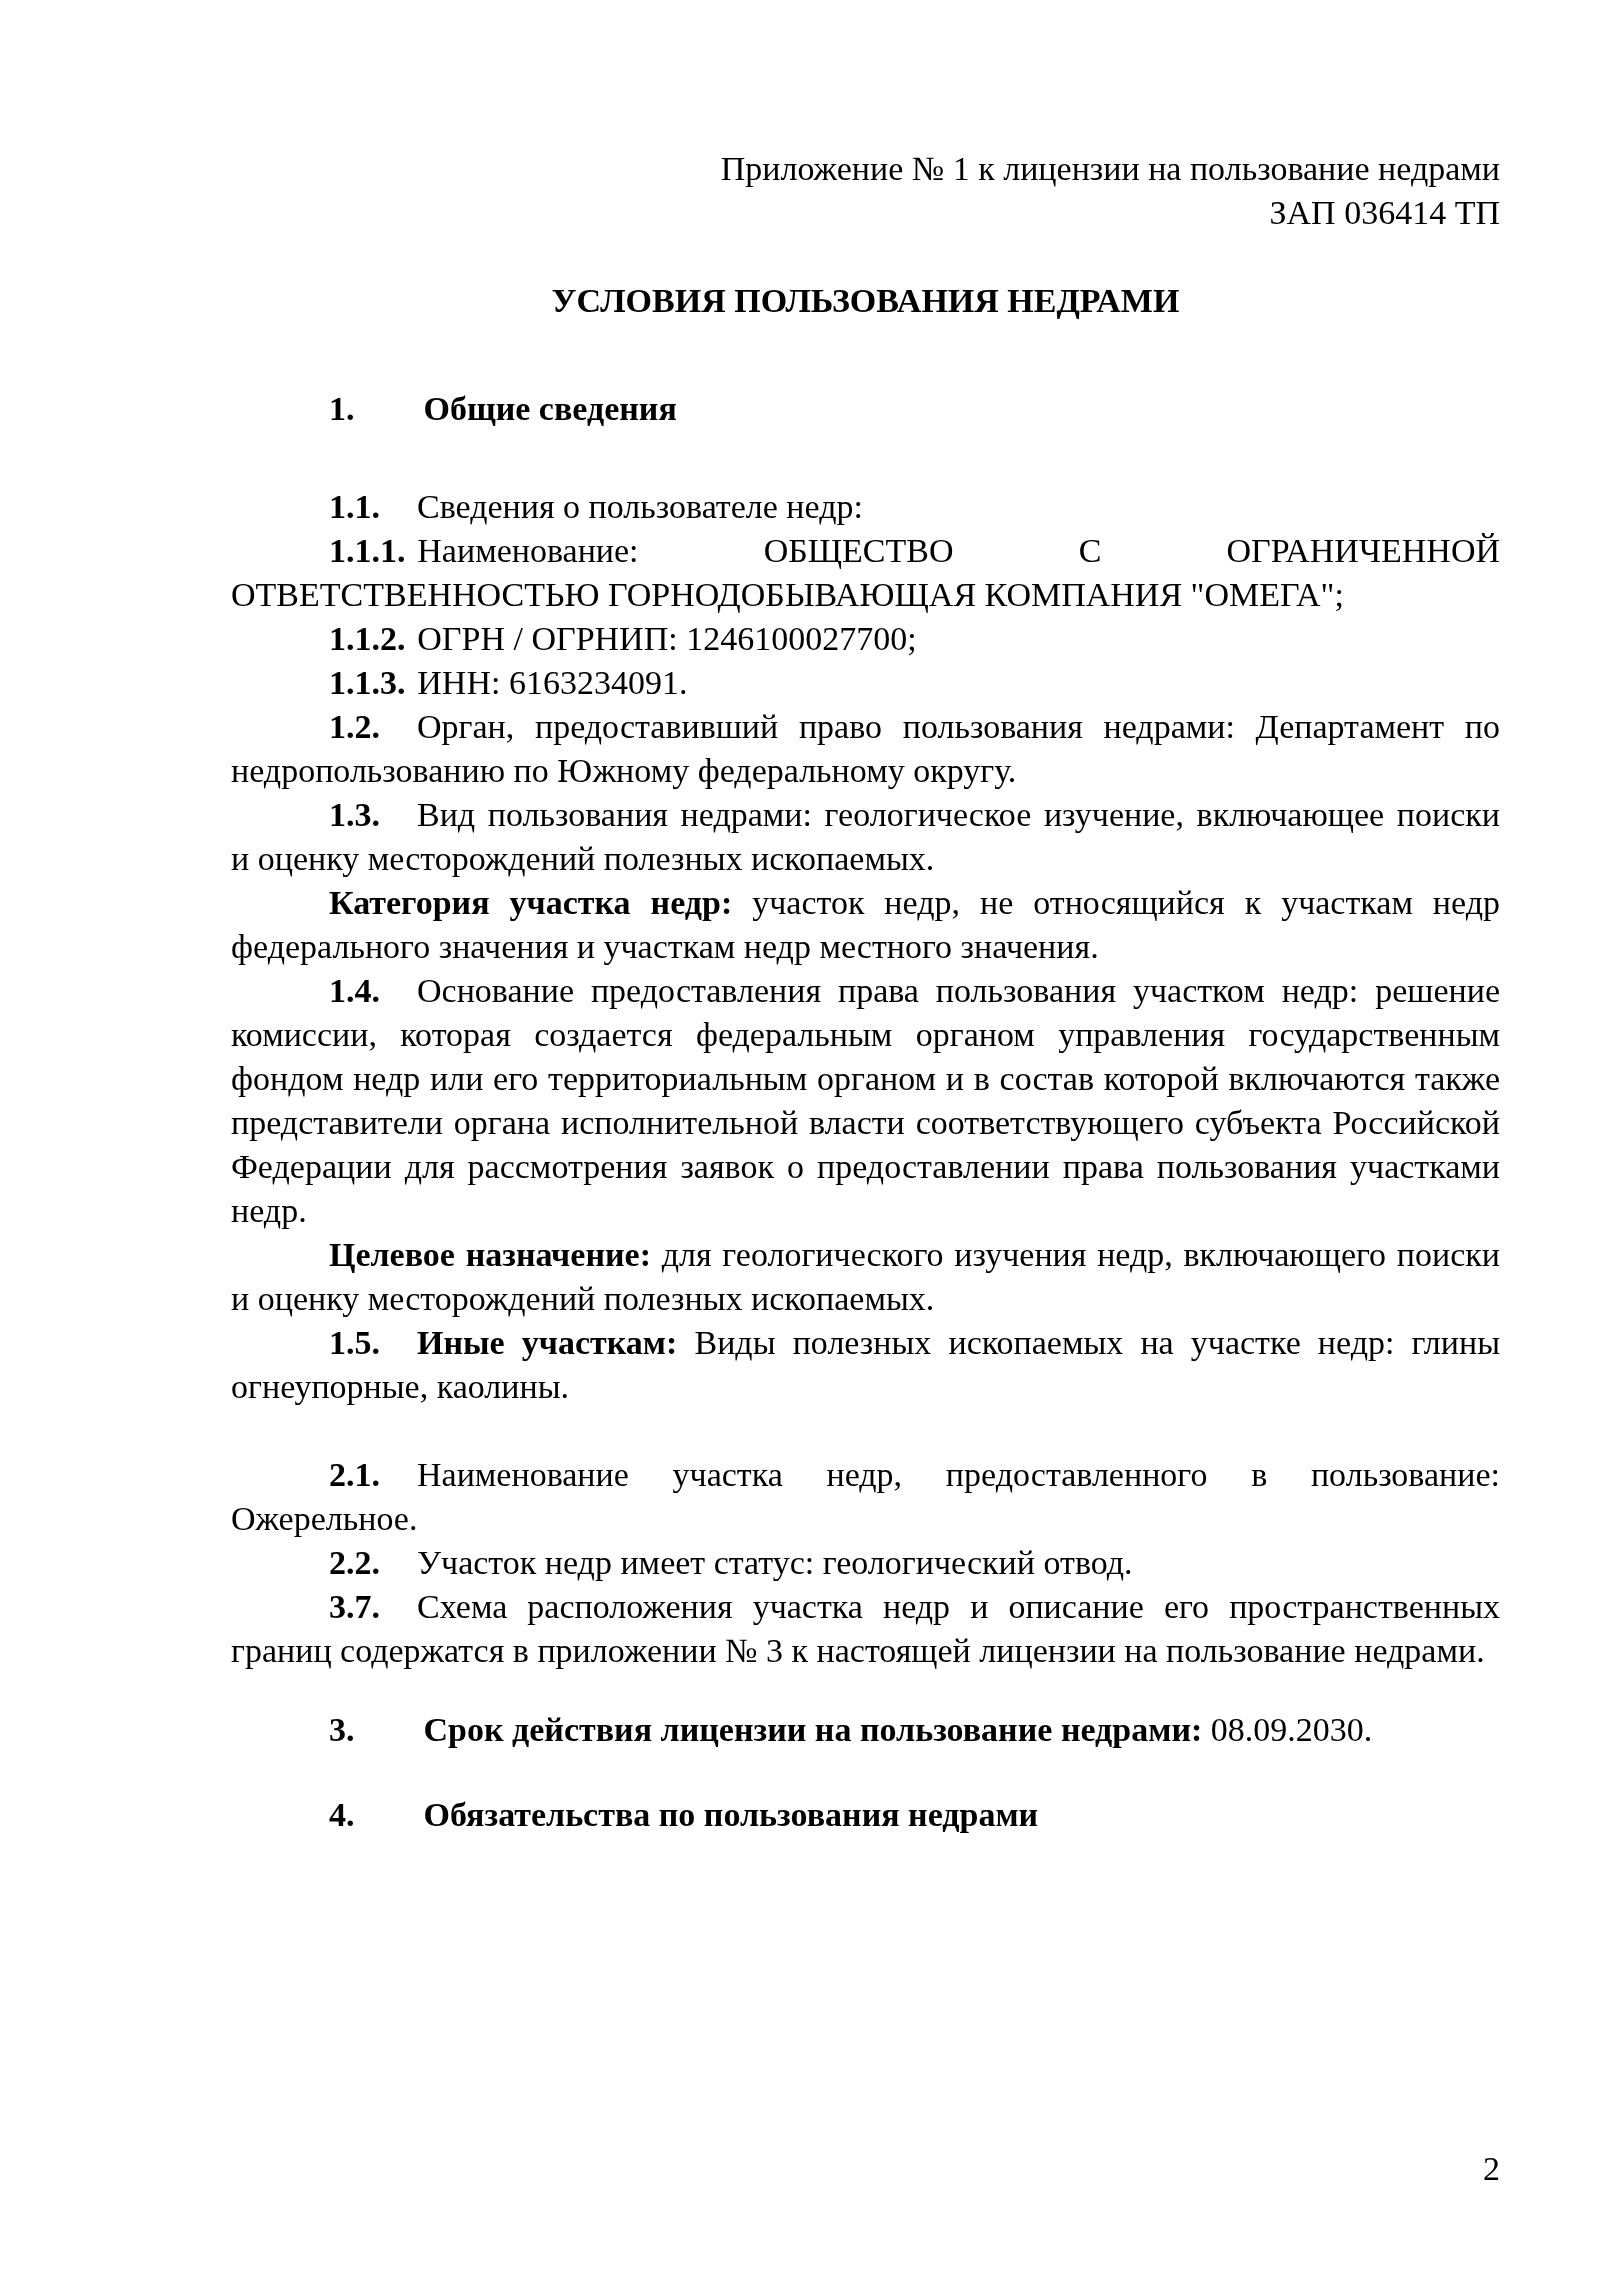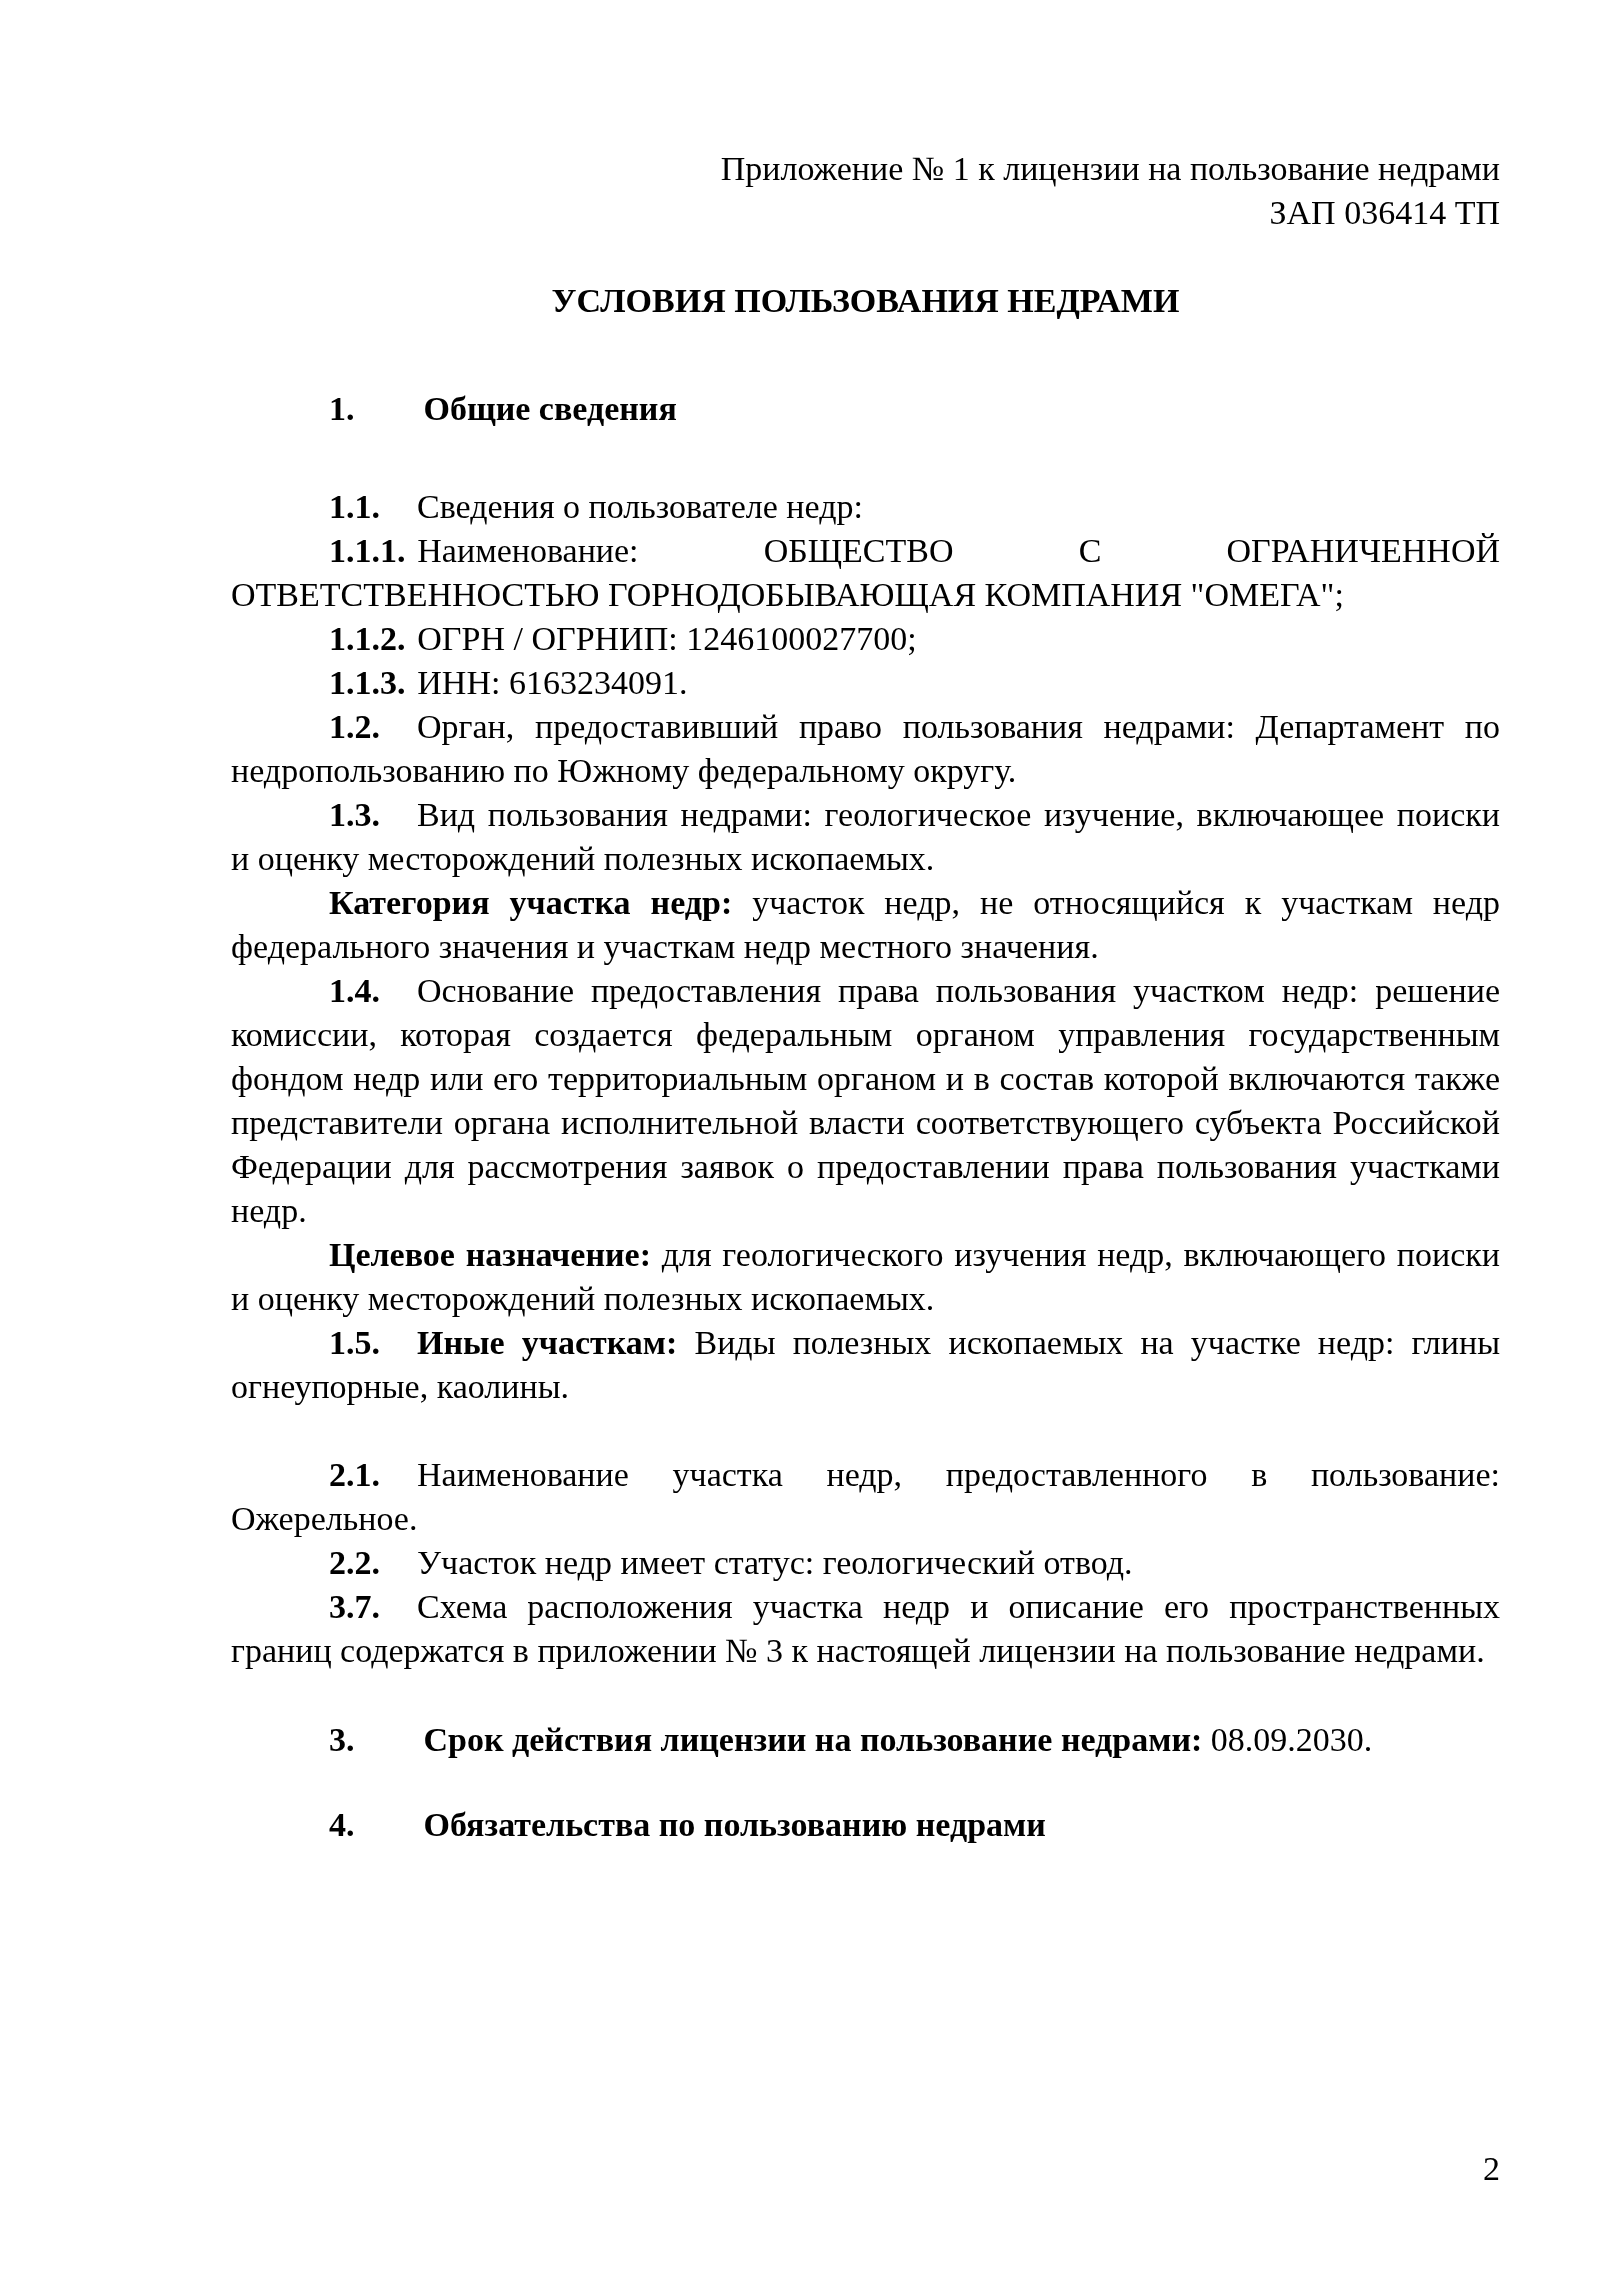"3. Срок действия лицензии на" #h-s3 { margin-top: 40px -> 30px }
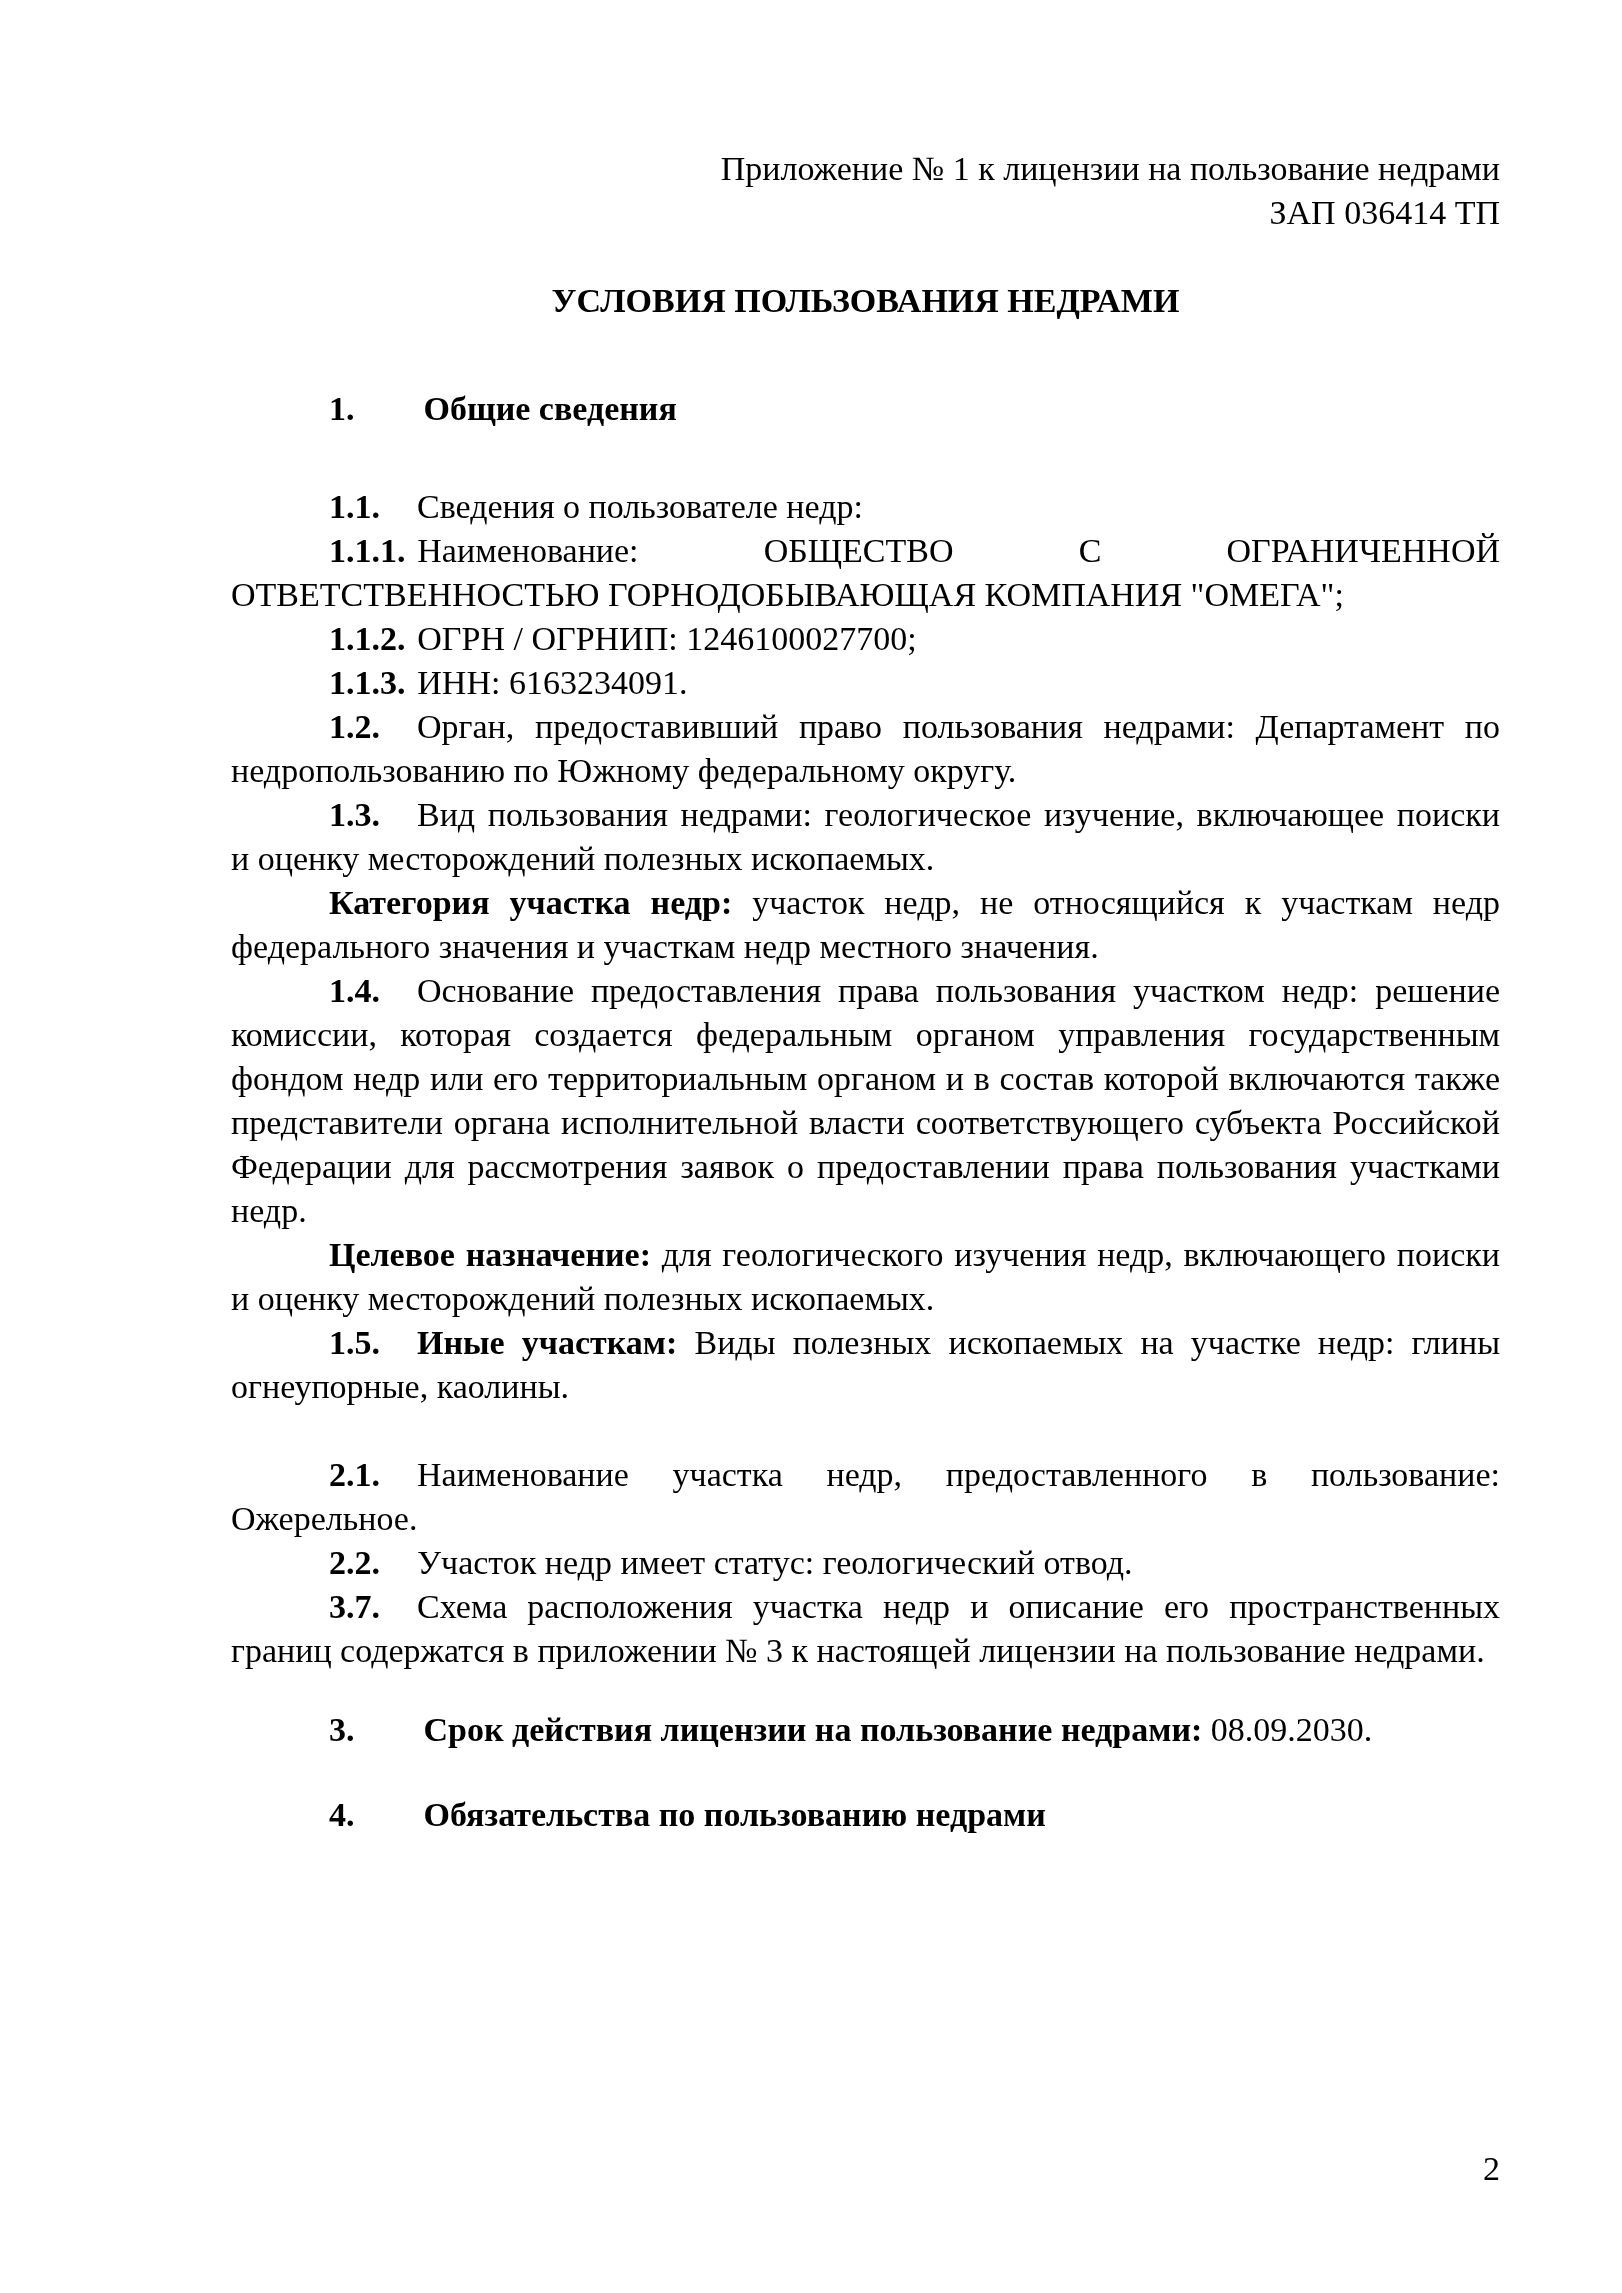"Обязательства по пользованию недрами" span.b { text: пользованию -> пользования }
